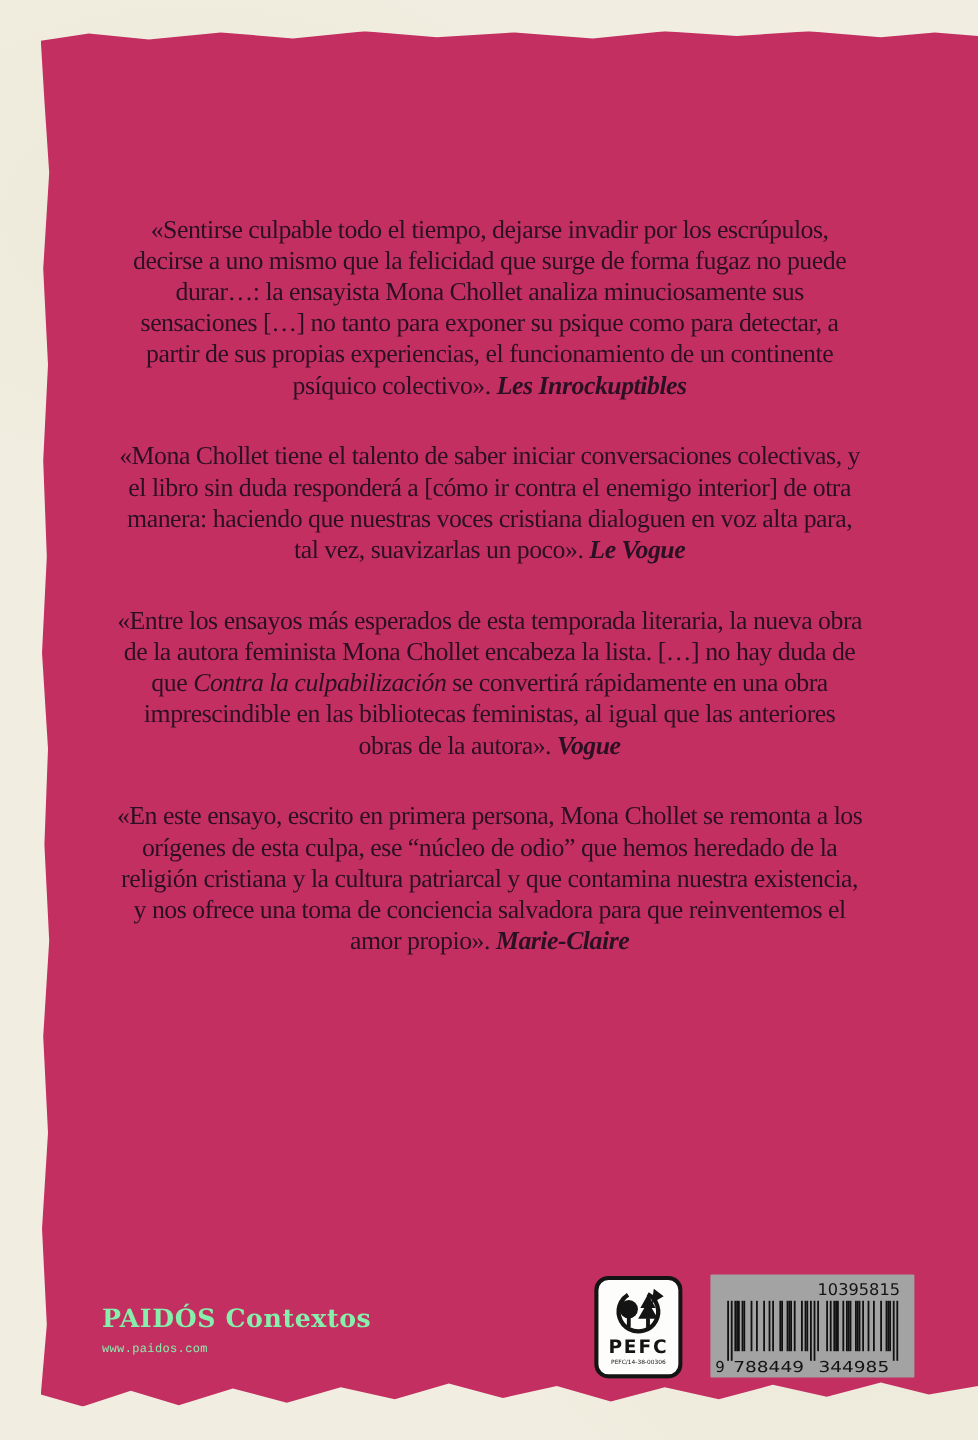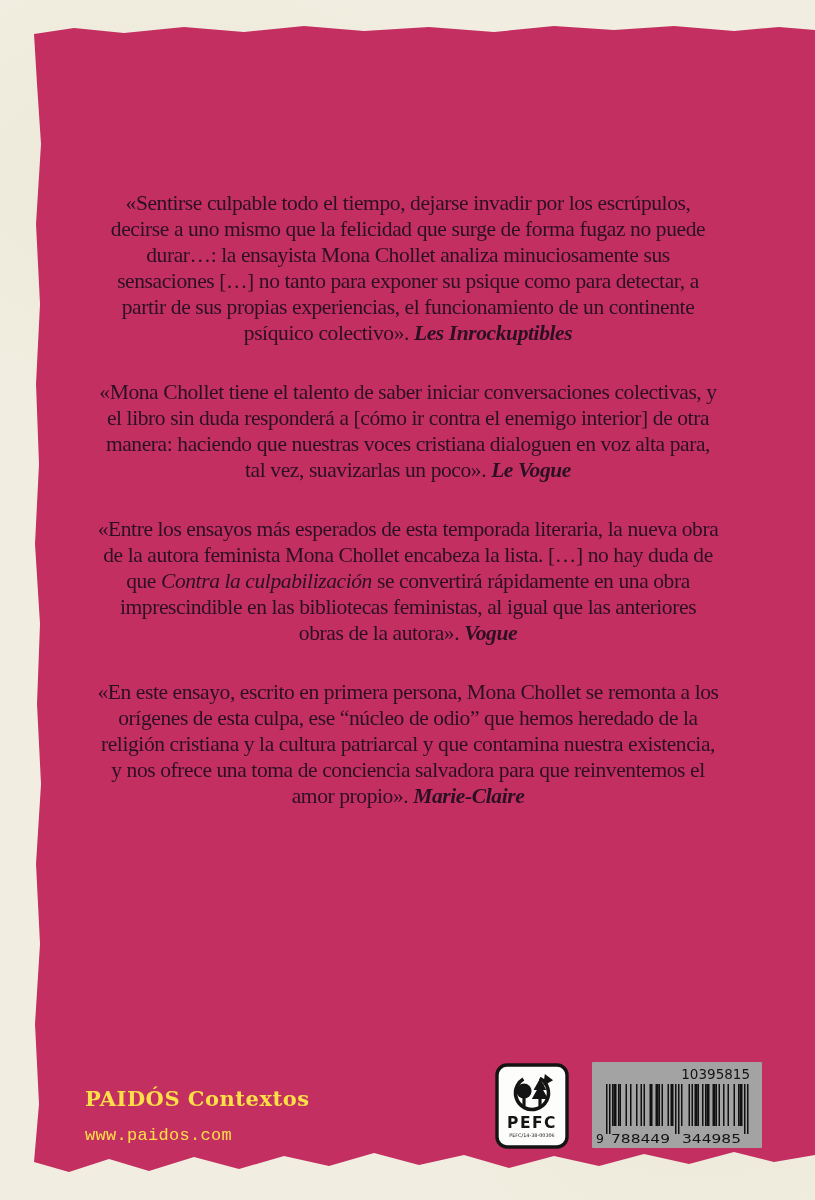"«Sentirse culpable todo el tiempo," .quote { margin: 12px 0 33px 0 -> 0 0 33px 0 }
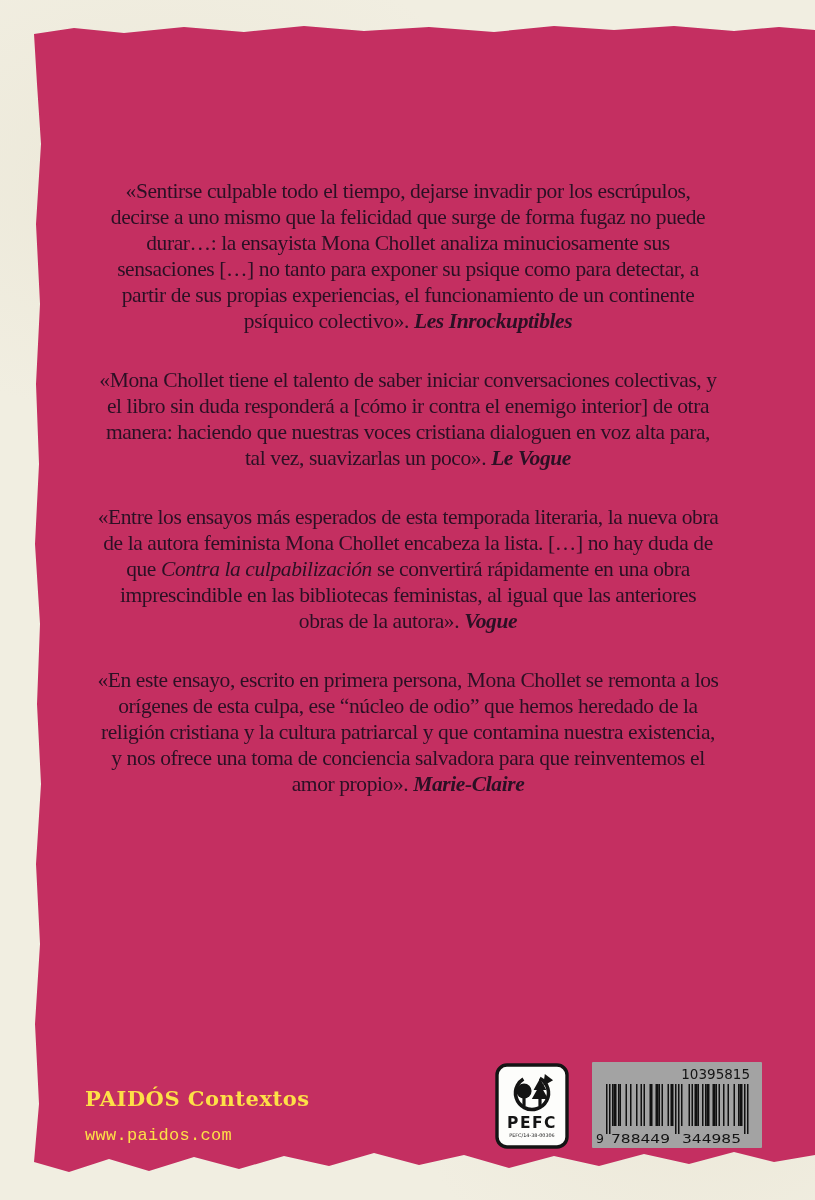"PAIDÓS Contextos" .publisher { color: #fde047 -> #86efac }
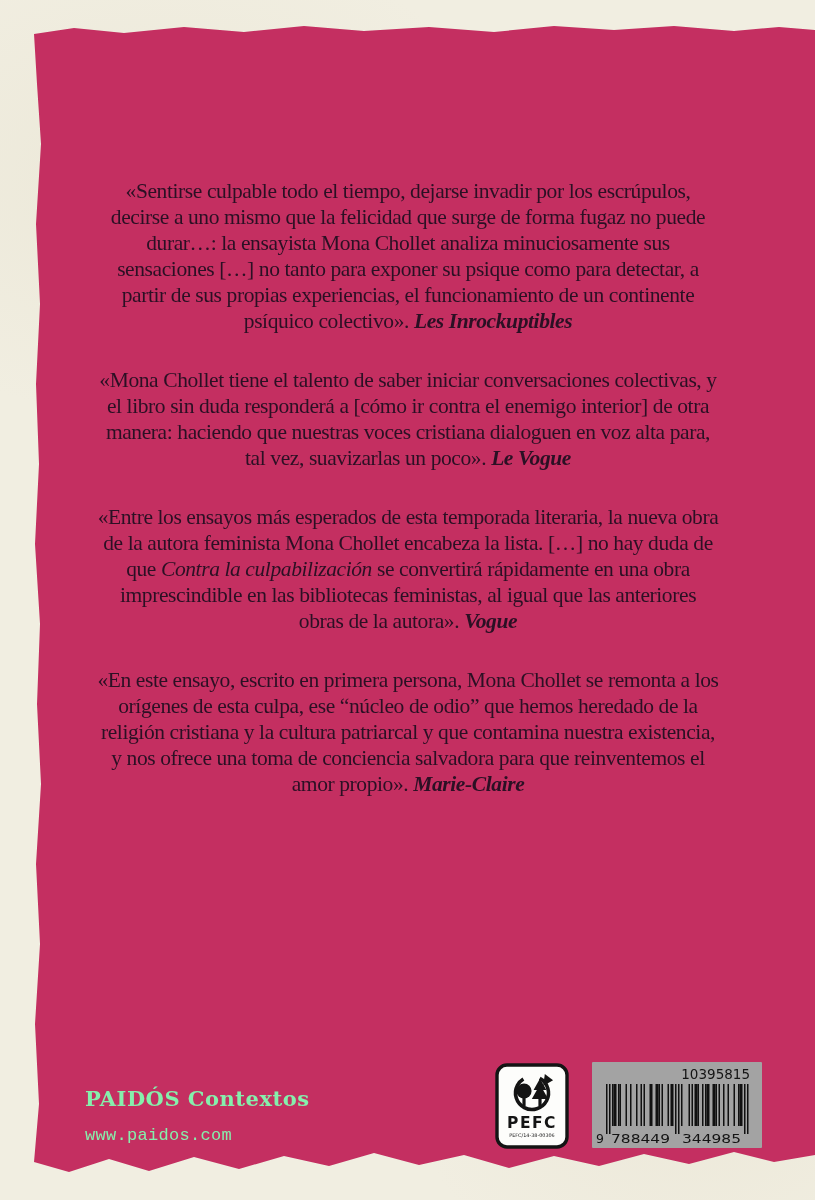"www.paidos.com" .urls { font-size: 17px -> 10px; margin-top: 13px -> 3px }
